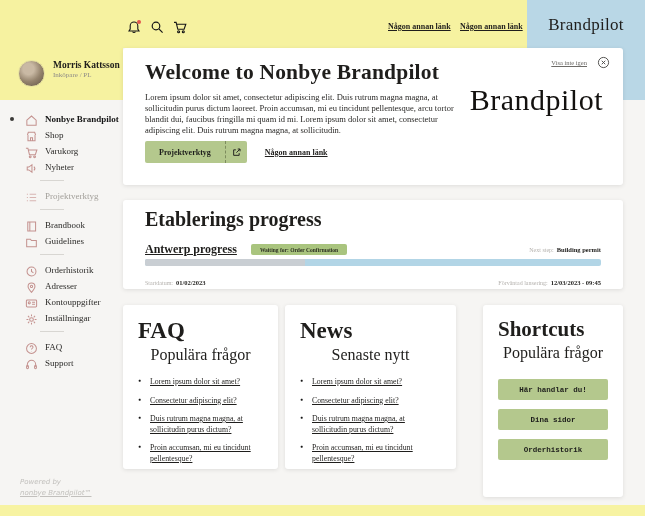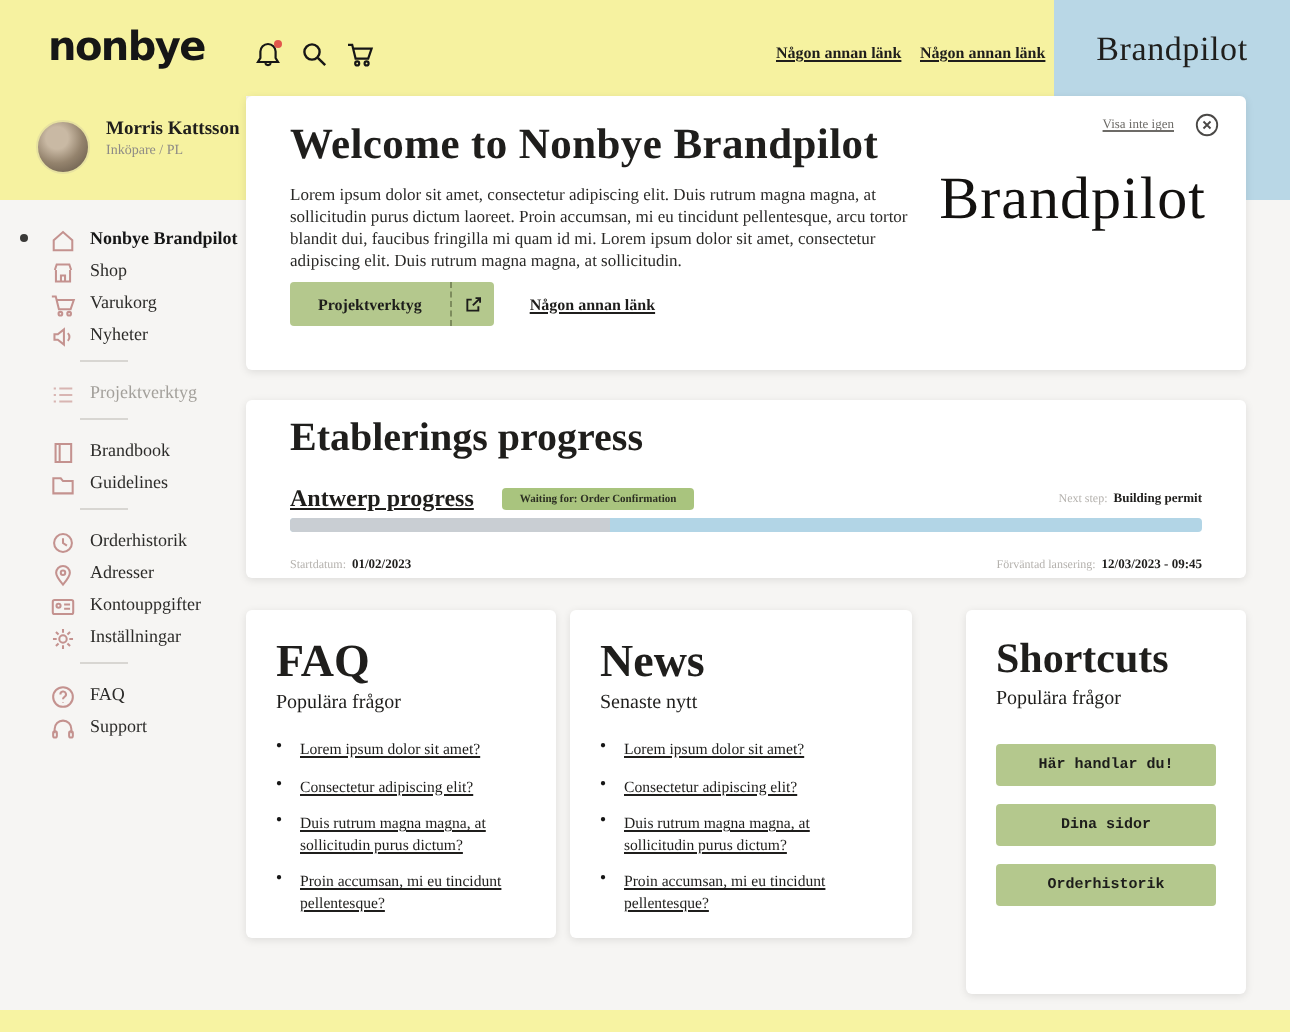"nonbye" div.logo { html: <div>nonbye</div> -> none }
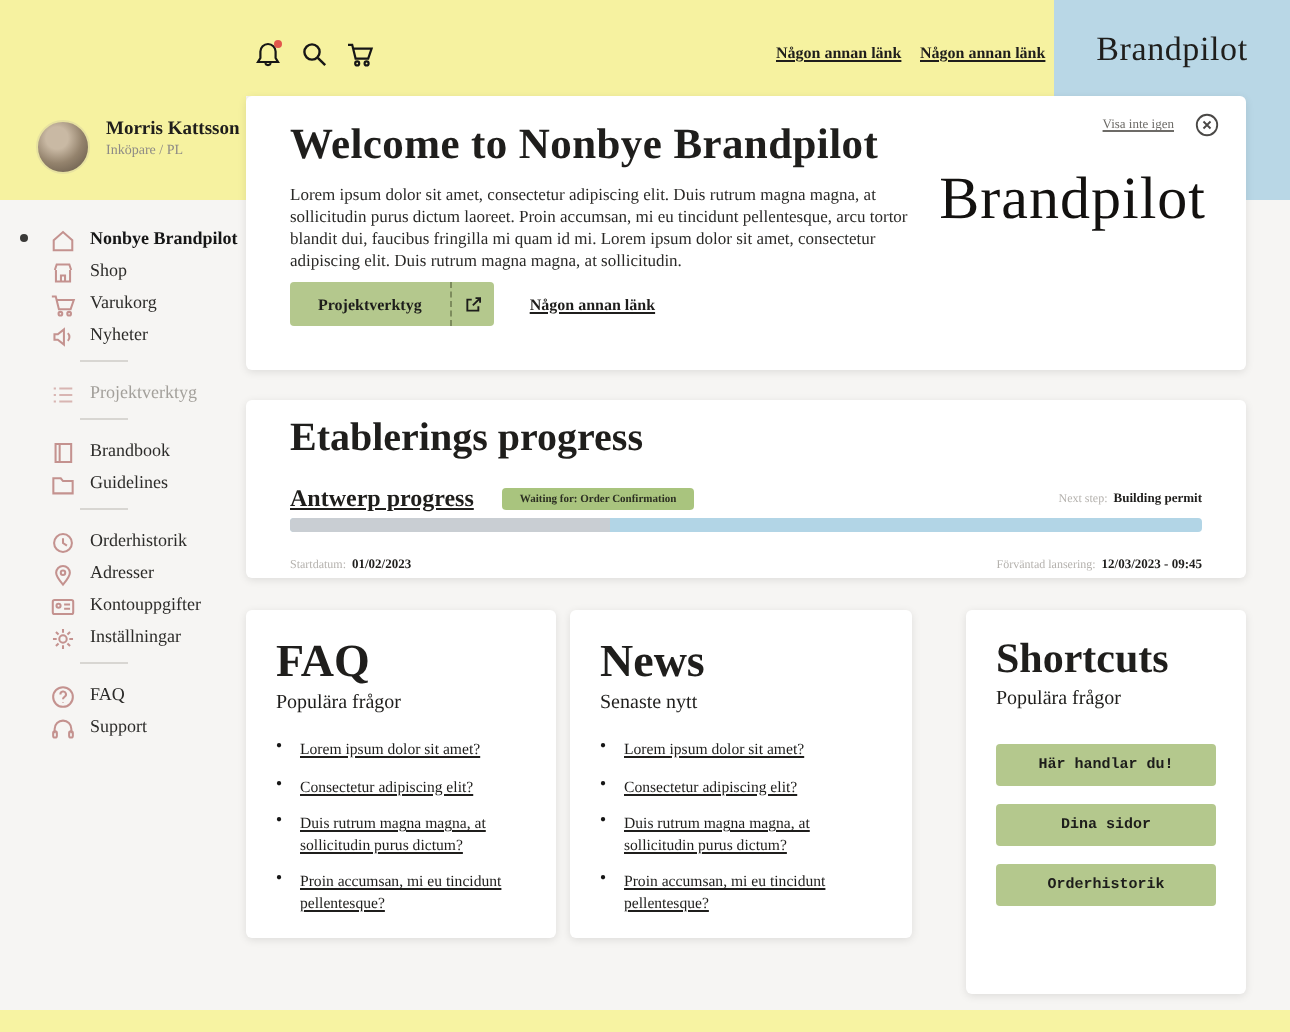"Populära frågor" .c-sub { font-size: 10px -> 16px; text-align: none -> center }
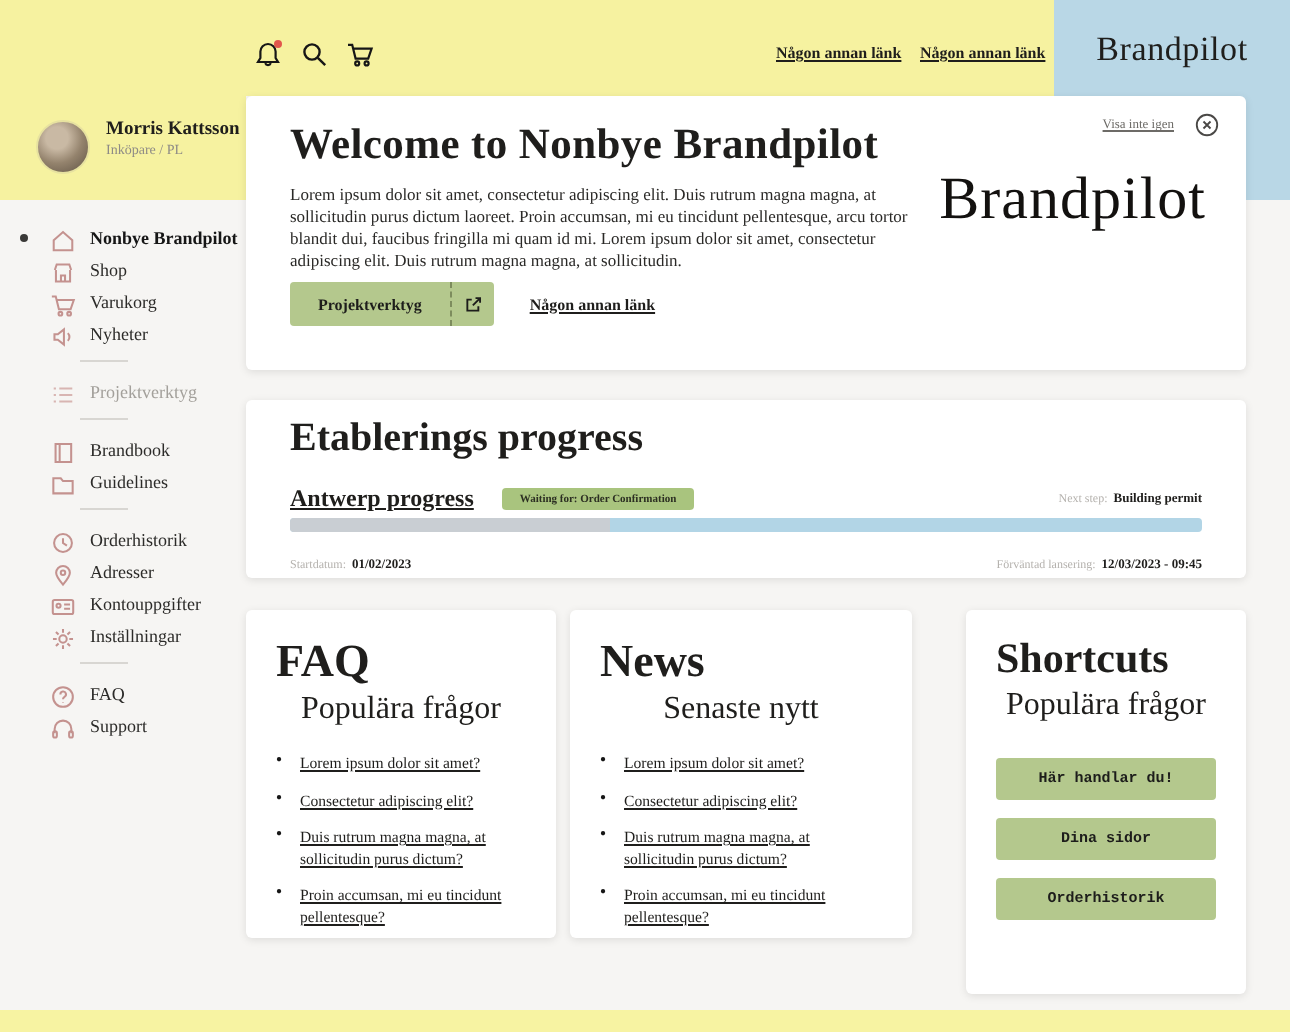"Powered by" div.powered { html: none -> <div> <span>Powered by</span><br> <span>nonbye Brandpilot™</span> </div> }
